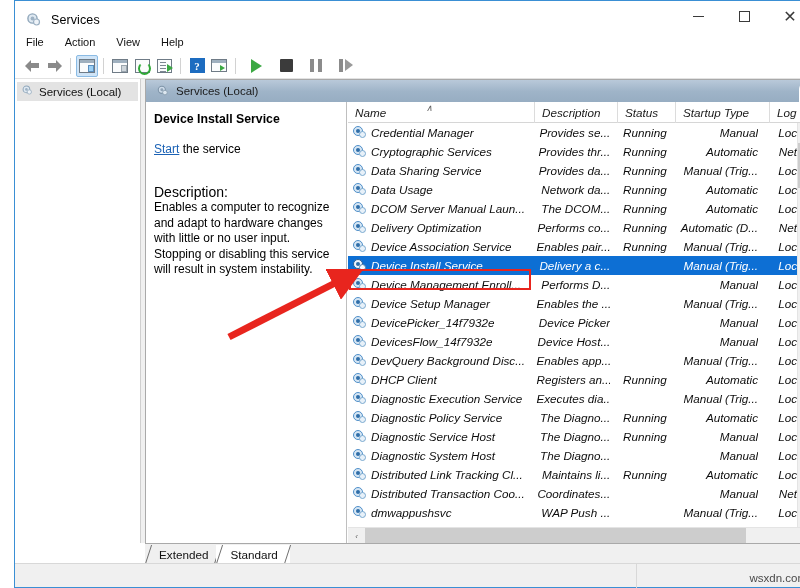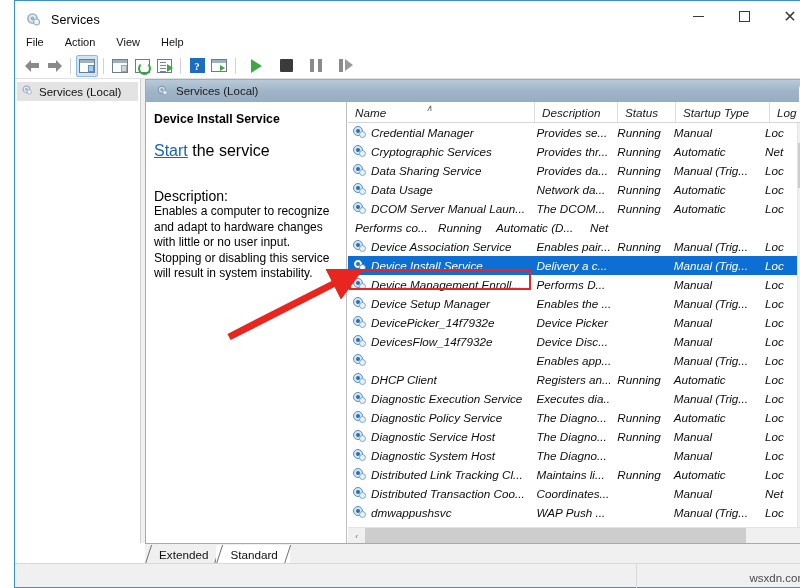"Credential Manager" .row { text-align: none -> right }
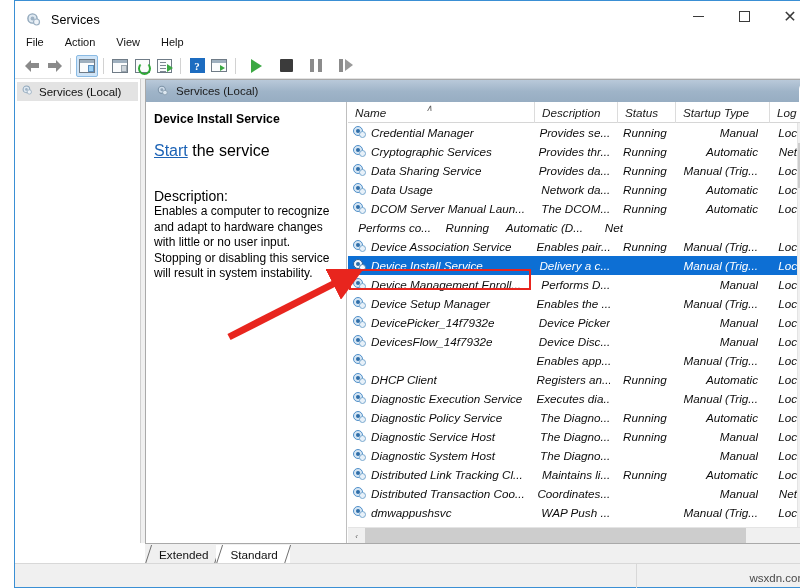"Start the service" .detail .startline { font-size: 16px -> 12px }
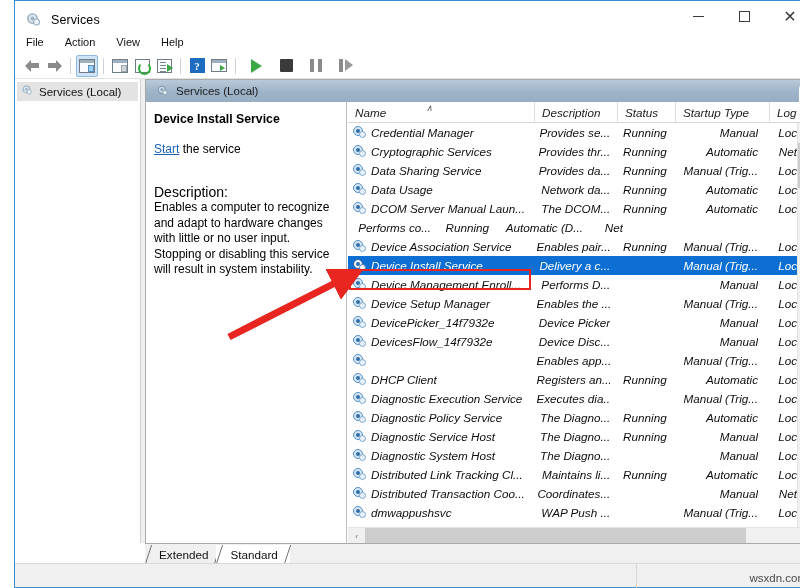"Delivery Optimization" div.cell { html: none -> <div> <span> <span></span> <span></span> </span> <span>Delivery Optimization</span> </div> }
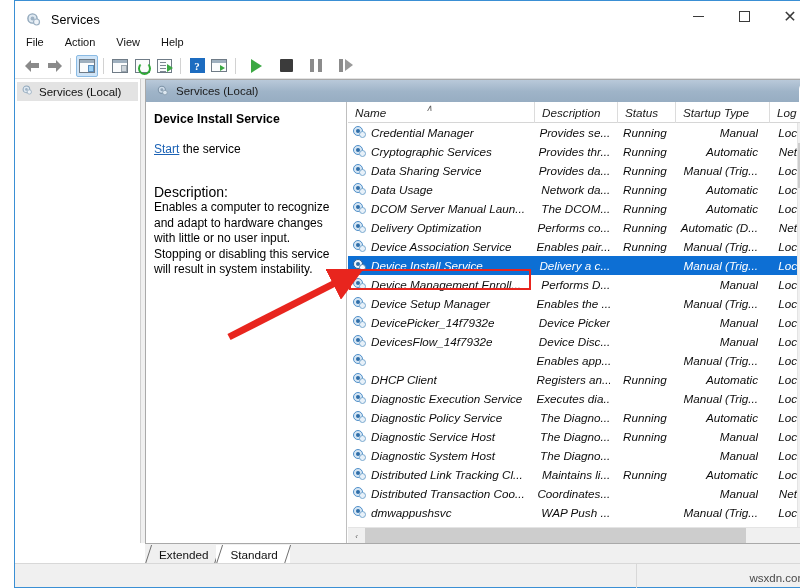"Device Disc..." div.cell { text: Disc -> Host }
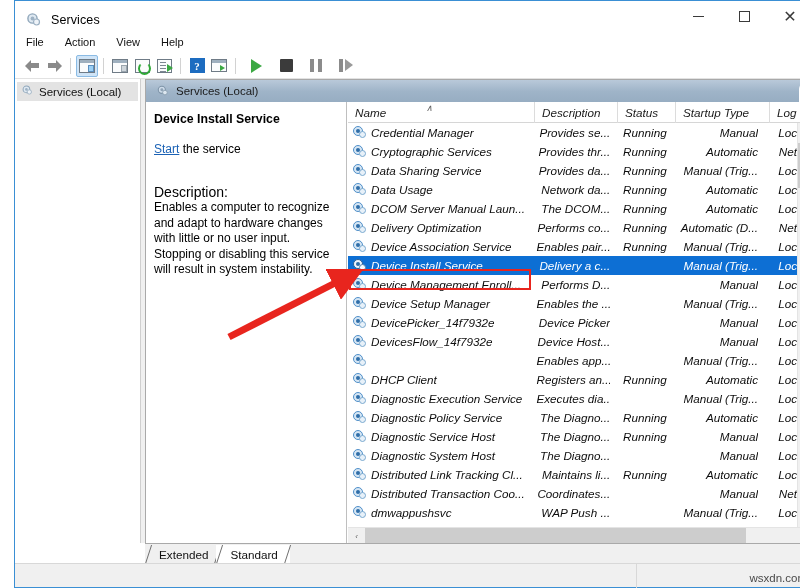"DevQuery Background Disc..." span { html: none -> <span>DevQuery Background Disc...</span> }
